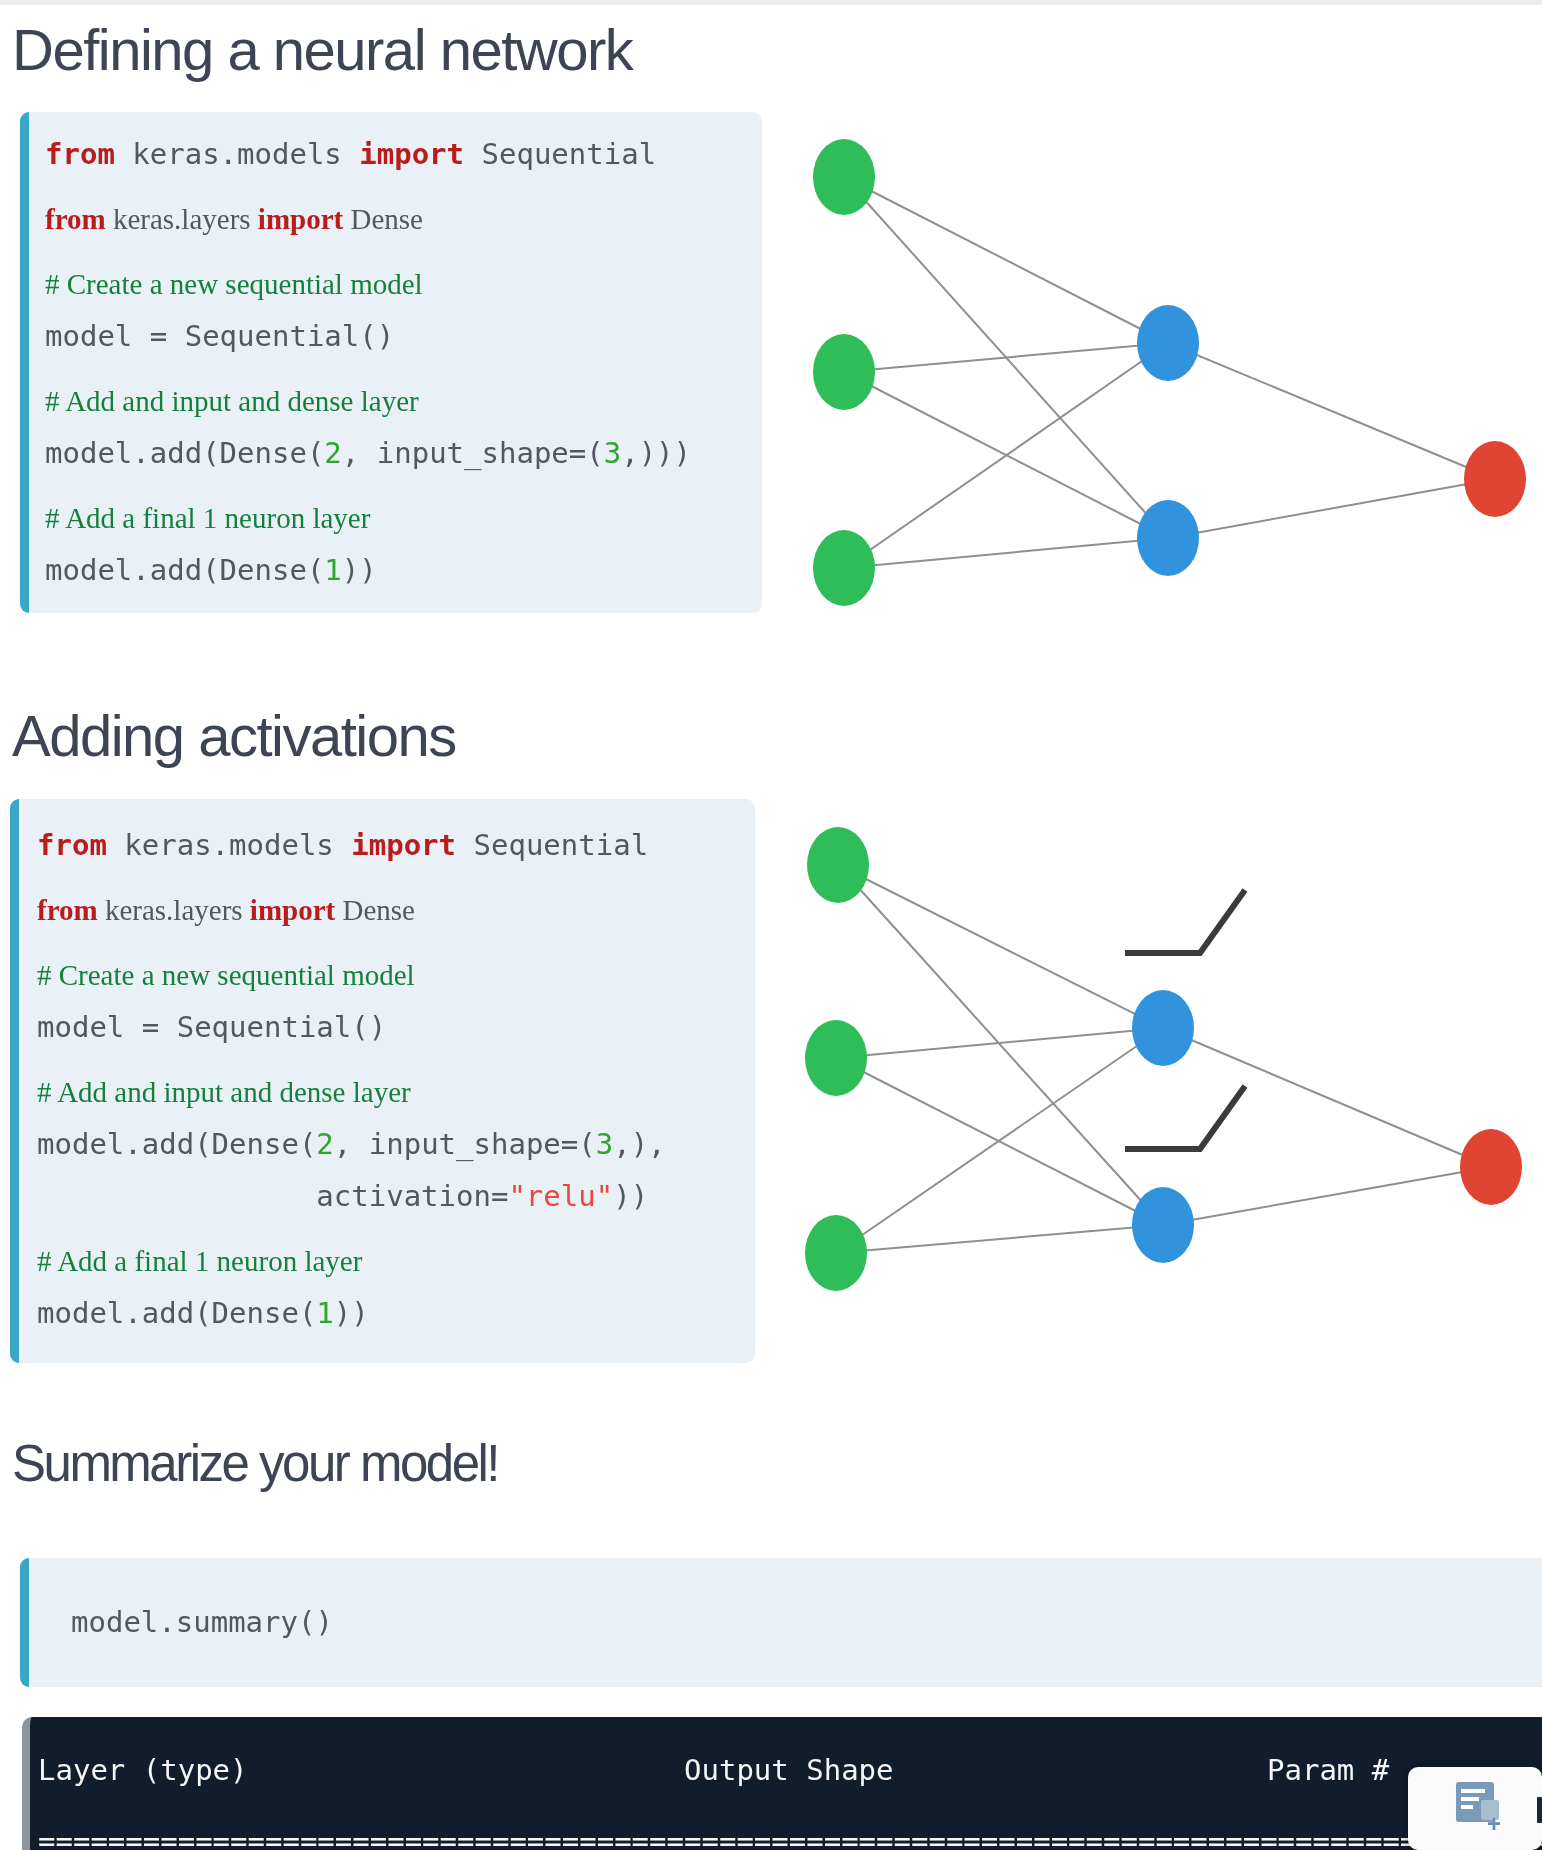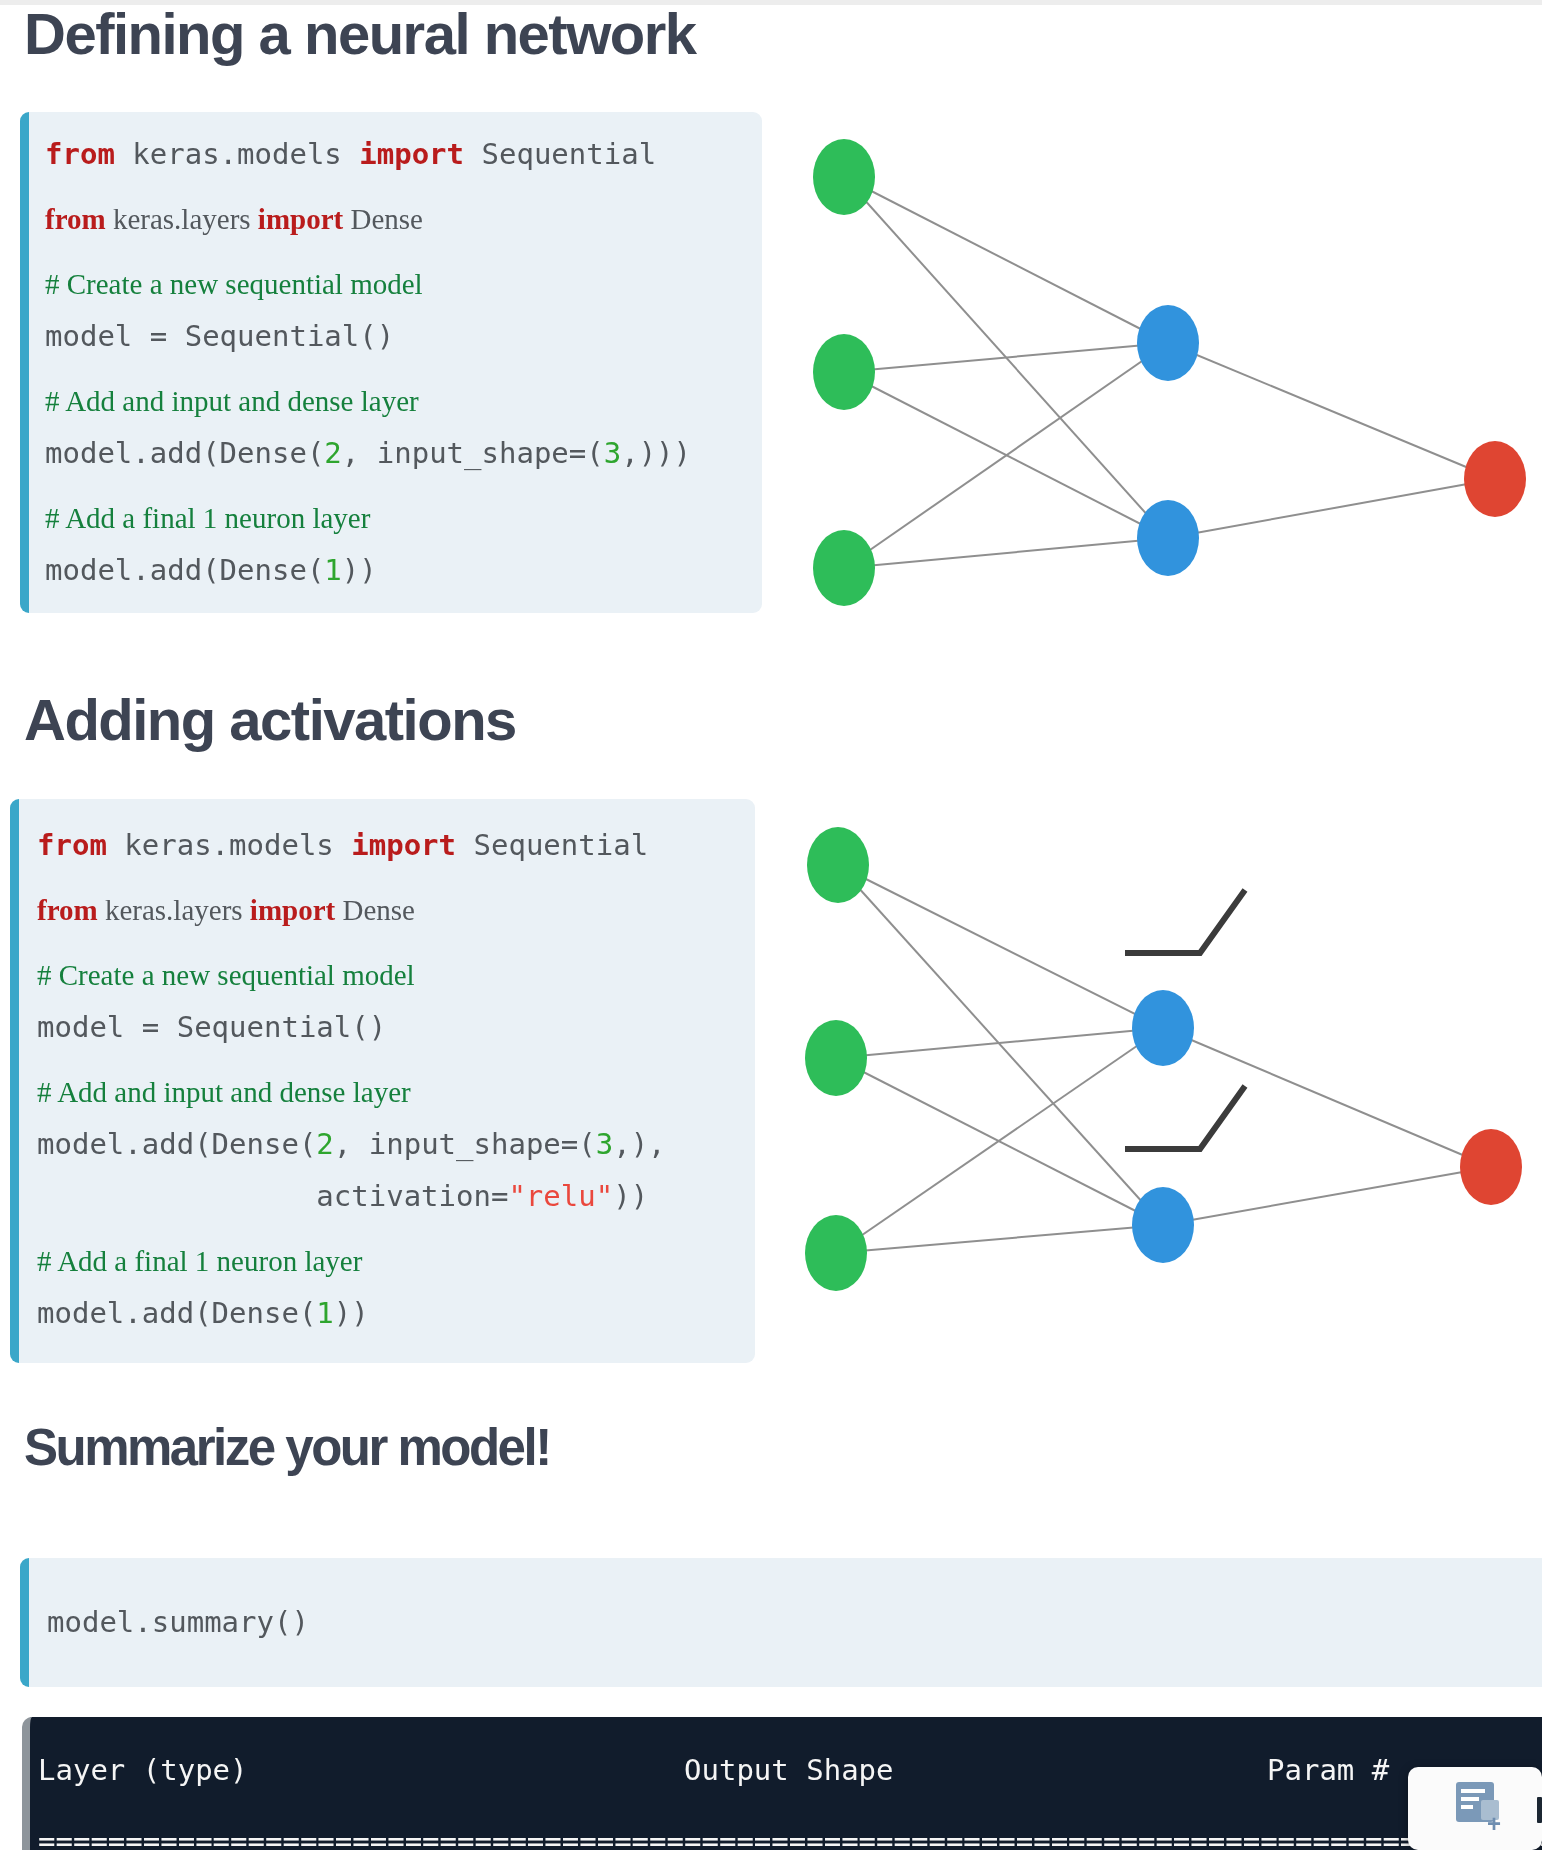"Defining a neural network" .h1 { font-weight: bold -> normal; left: 24px -> 12px; margin-top: none -> 16px }
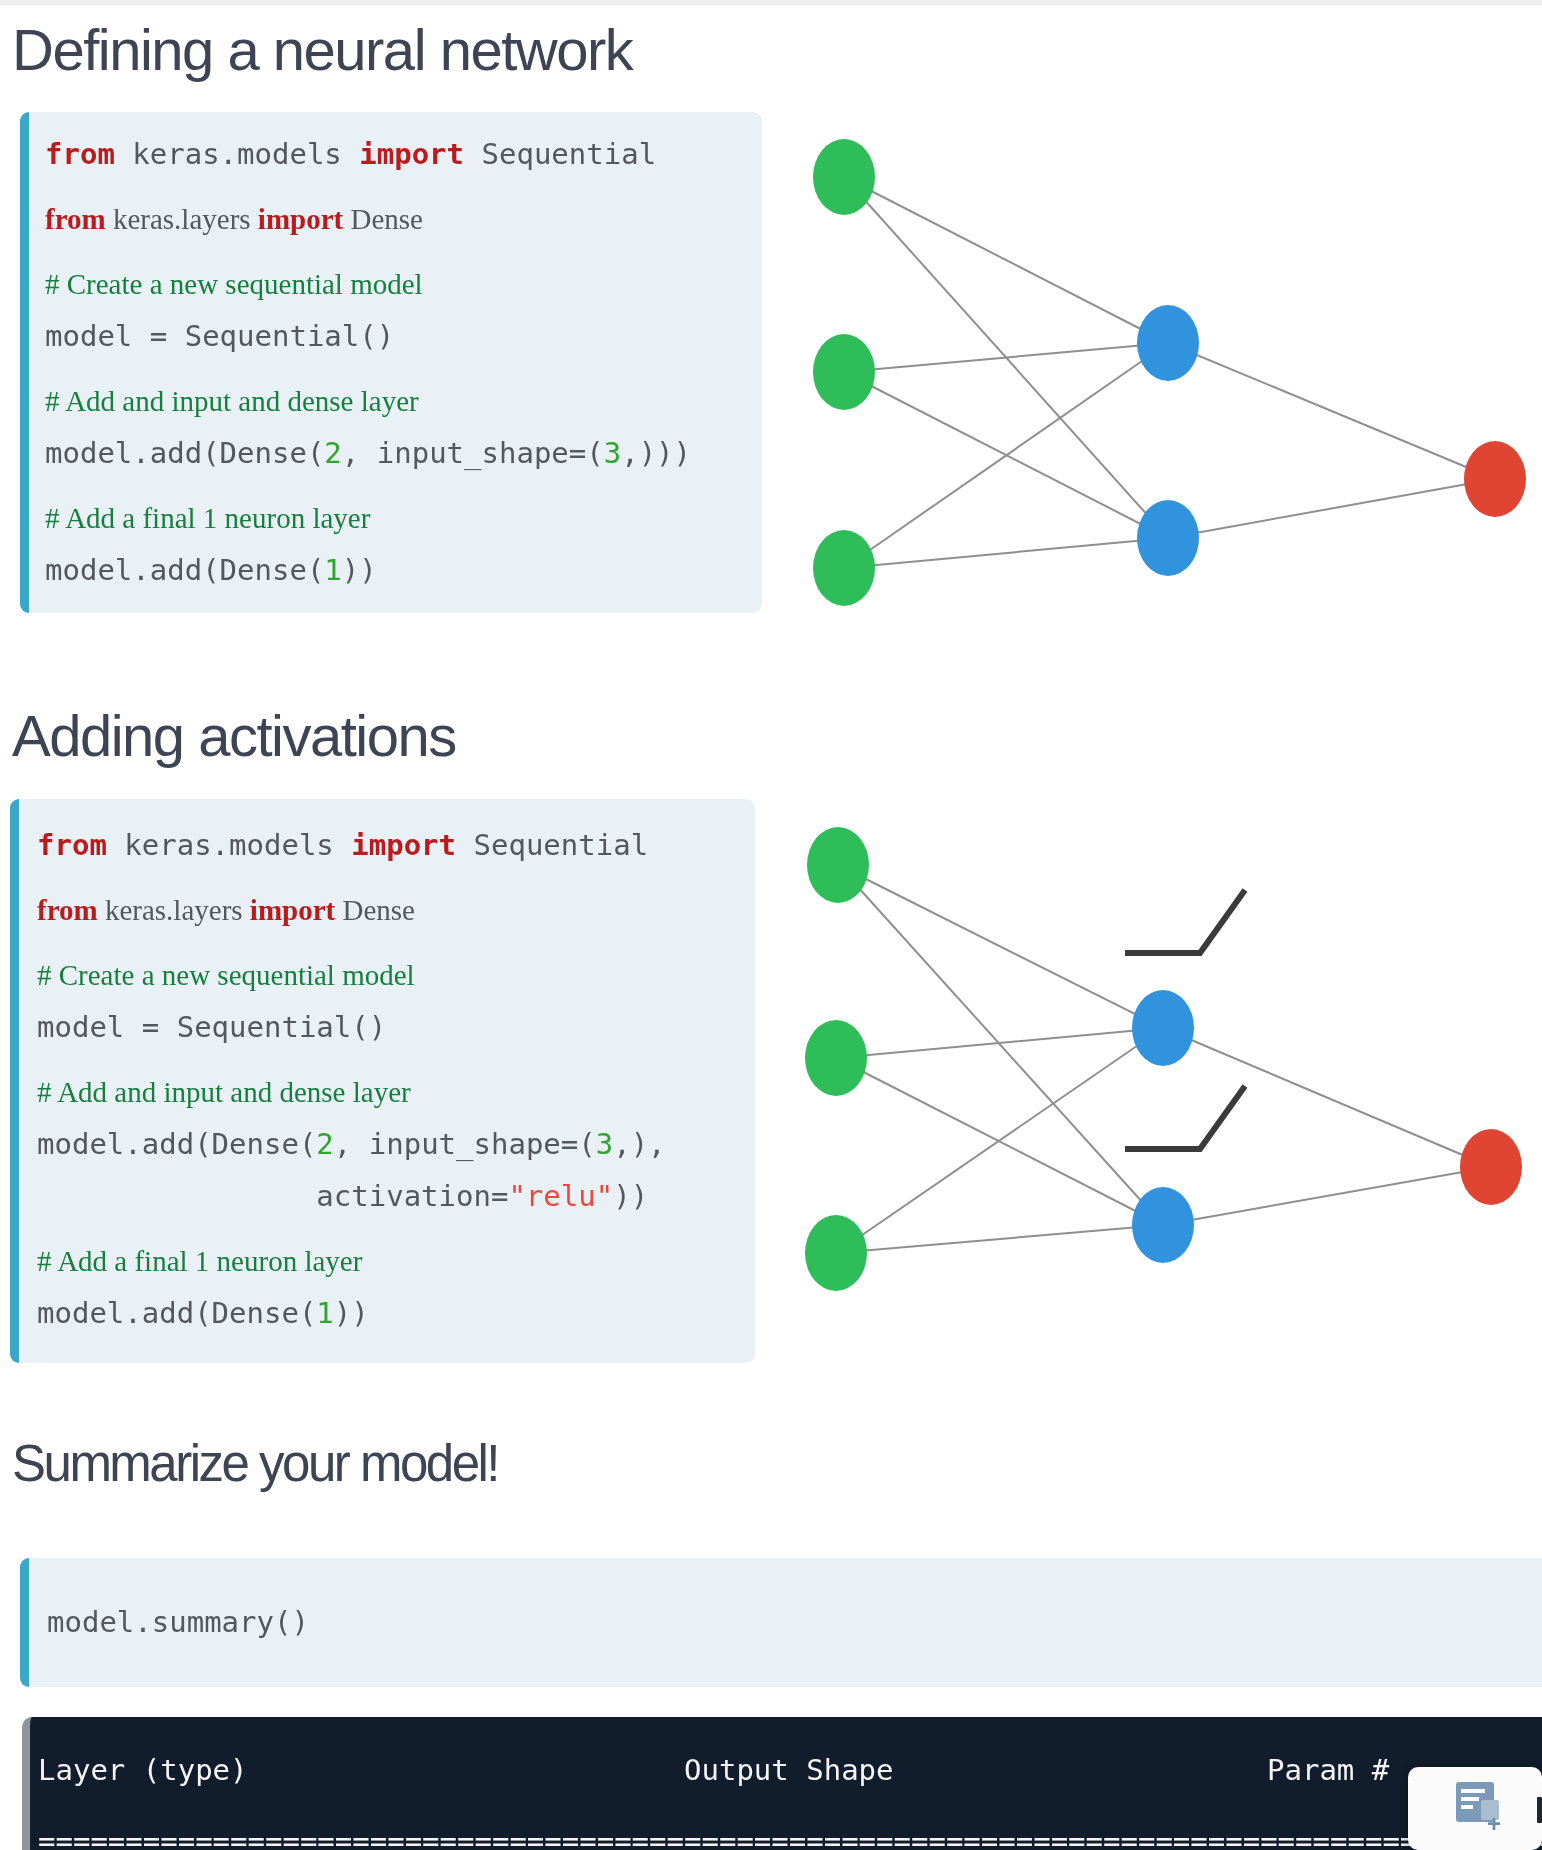"model.summary()" .cb3 { padding: 38px 10px 38px 18px -> 38px 10px 38px 42px }
